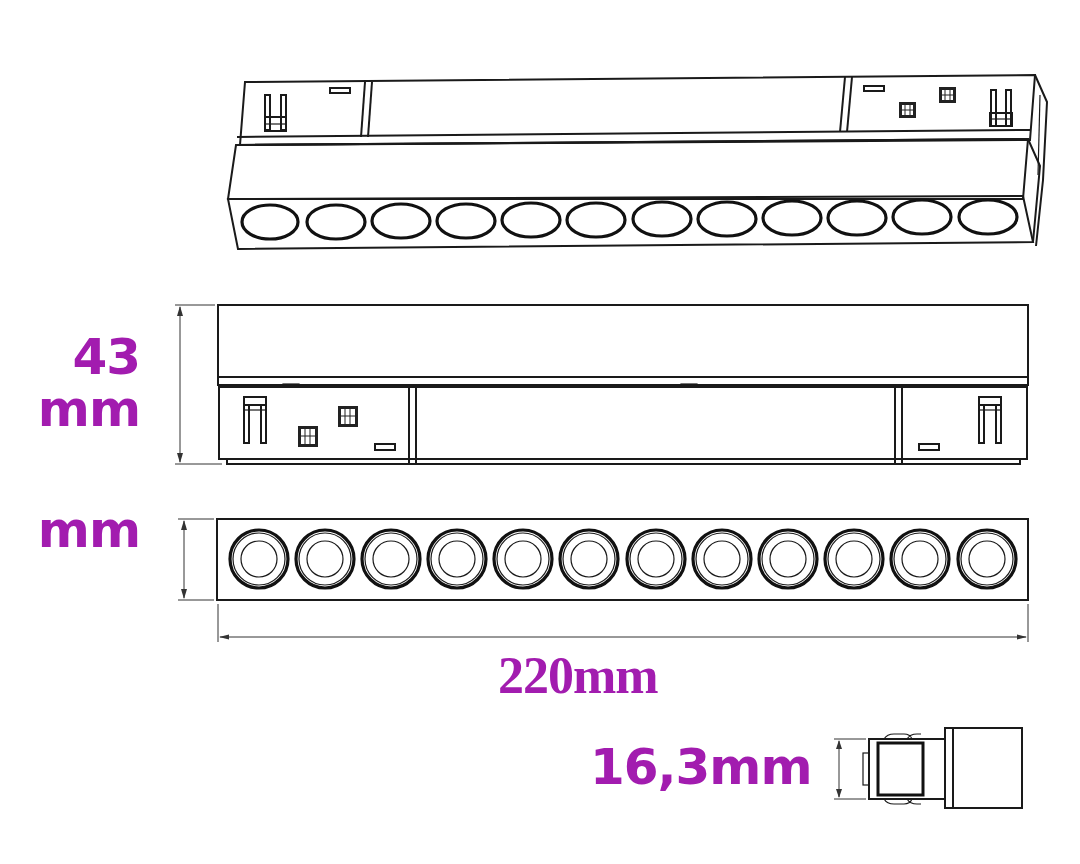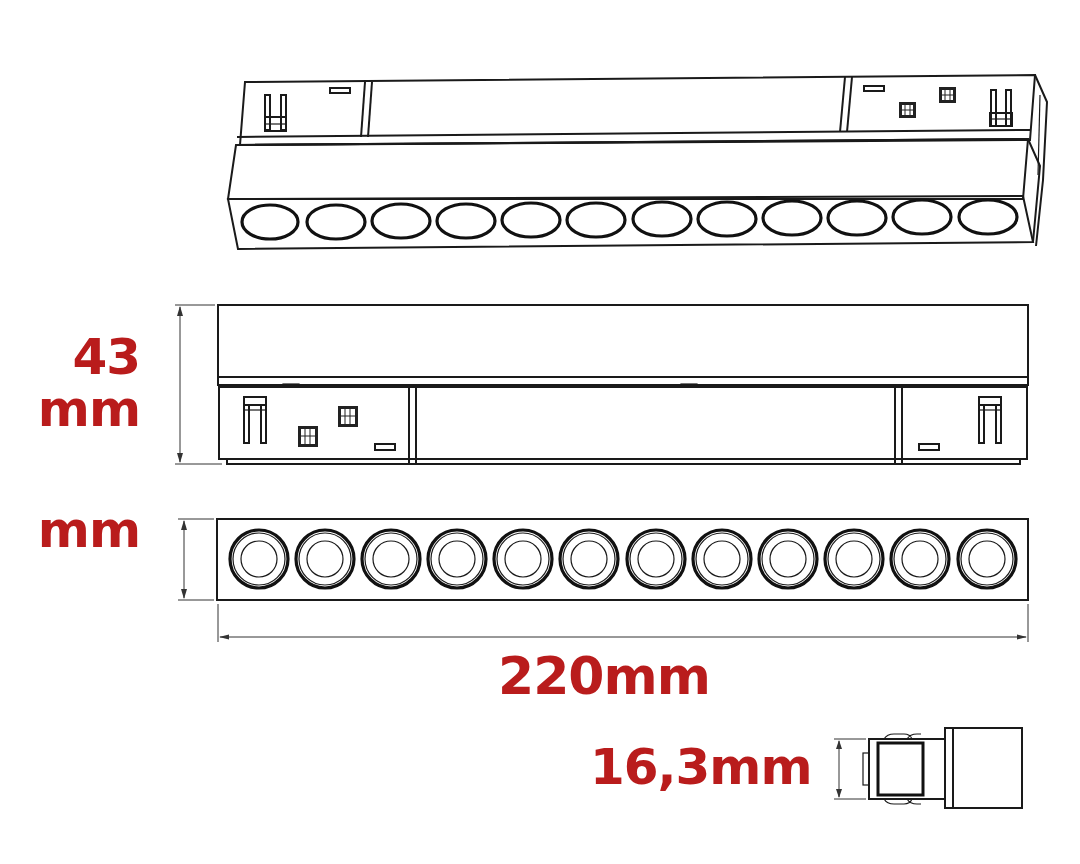"43" .label { color: #b91c1c -> #a21caf }
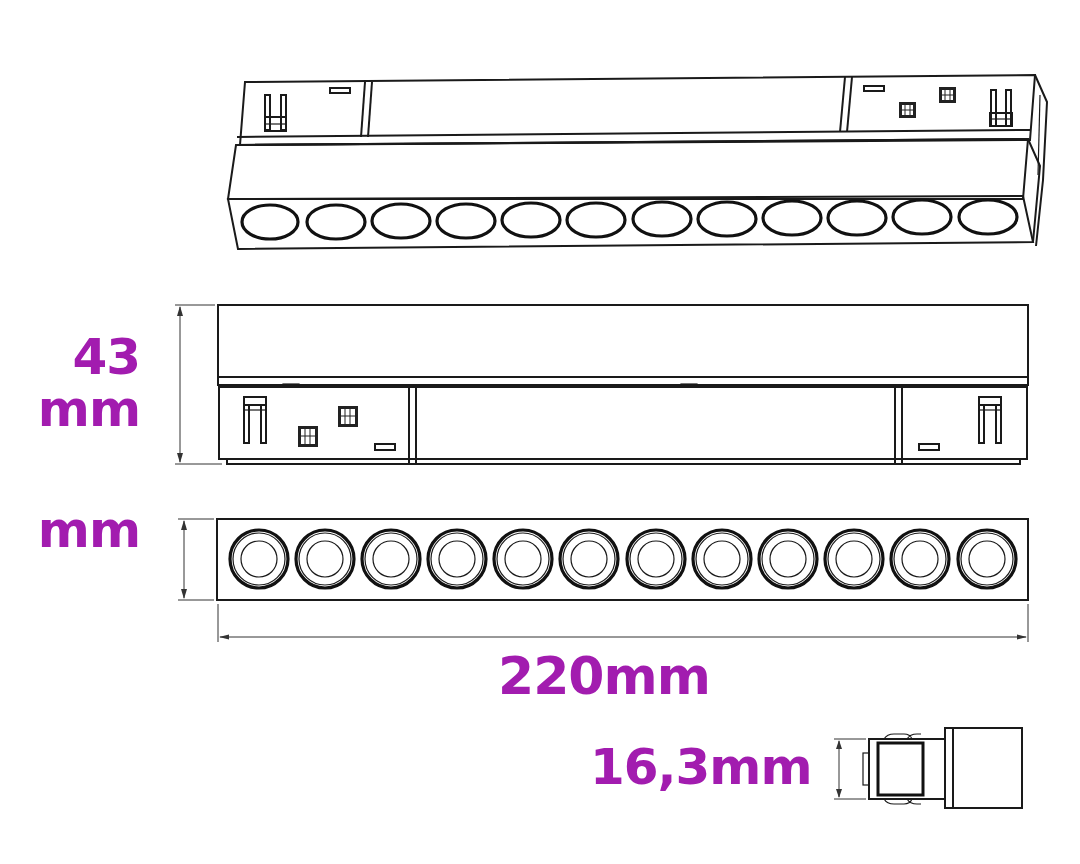"220mm" #lbl-length { font-family: none -> Liberation Serif, serif }
